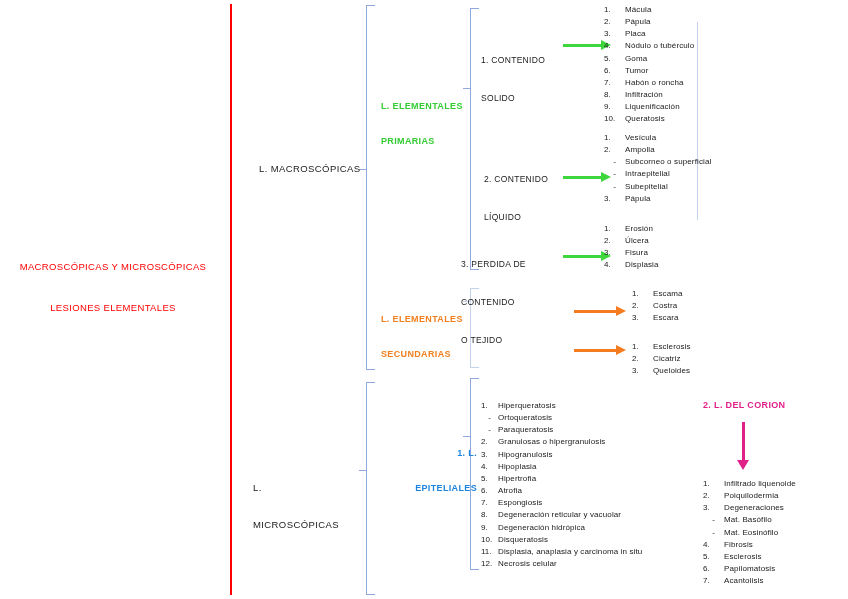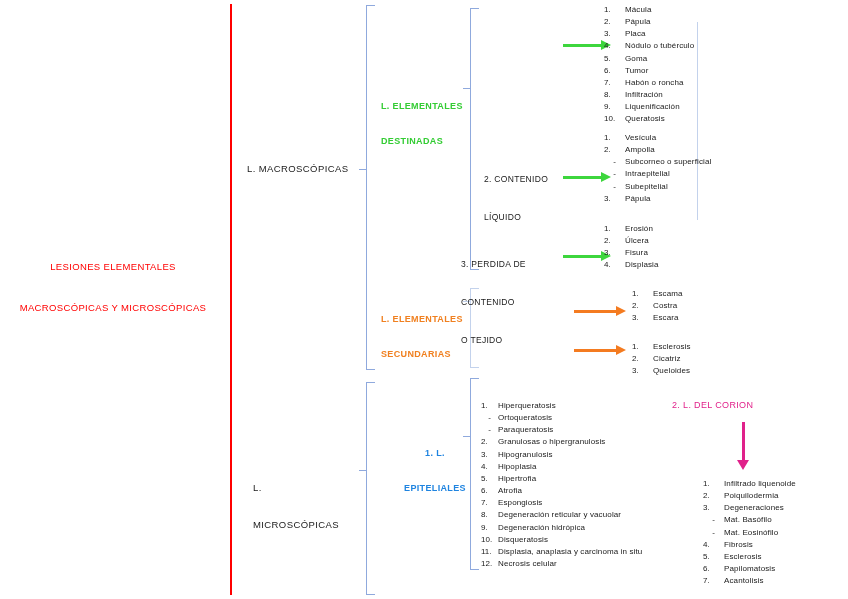"1. CONTENIDO" div.tb { html: none -> <div> <div>1. CONTENIDO</div> <div>SOLIDO</div> </div> }
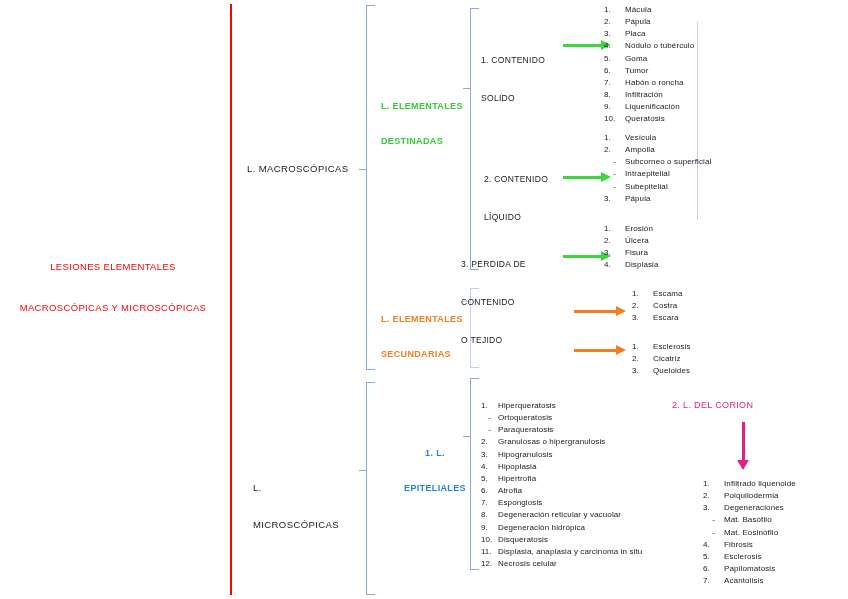"DESTINADAS" div { text: DESTINADAS -> PRIMARIAS }
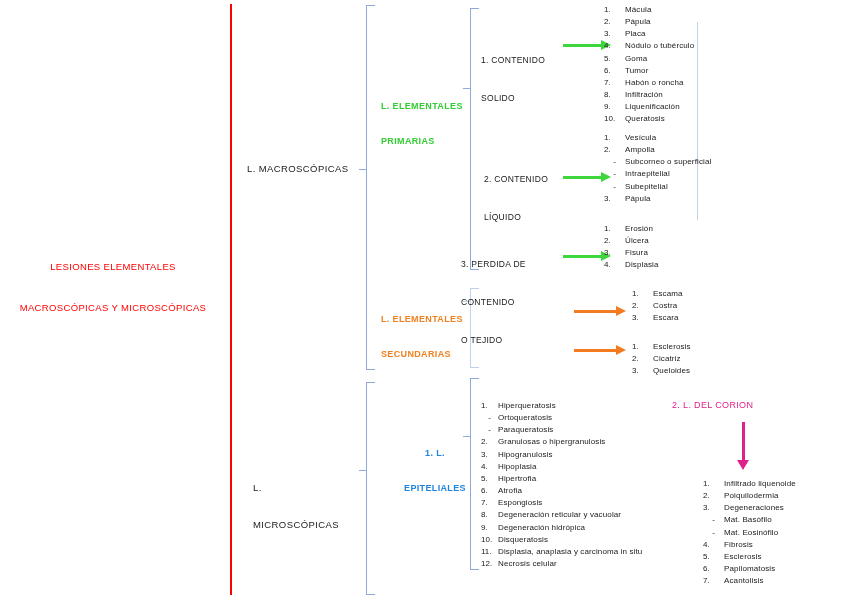"L. MACROSCÓPICAS" .lbl-macro { left: 247px -> 259px }
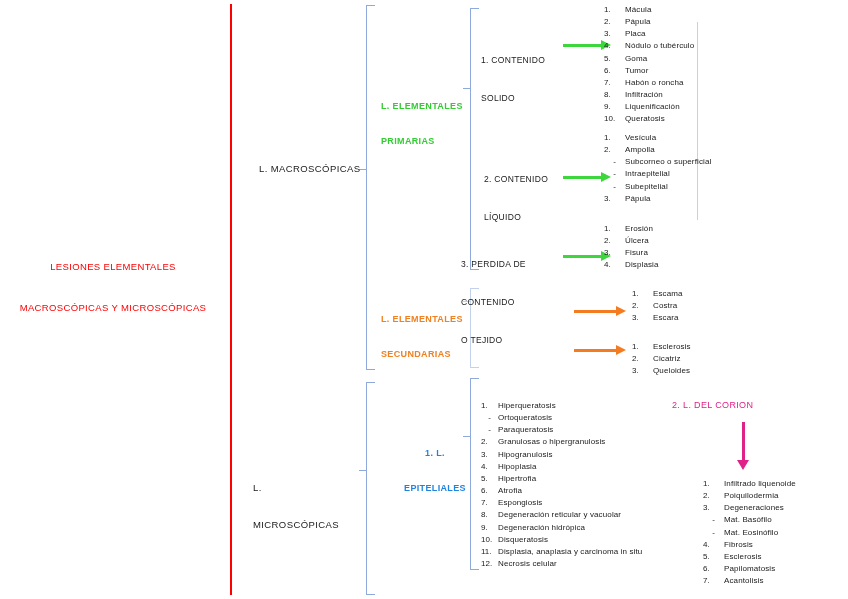"LESIONES ELEMENTALES" div { order: before "MACROSCÓPICAS Y MICROSCÓPICAS" -> after "MACROSCÓPICAS Y MICROSCÓPICAS" }
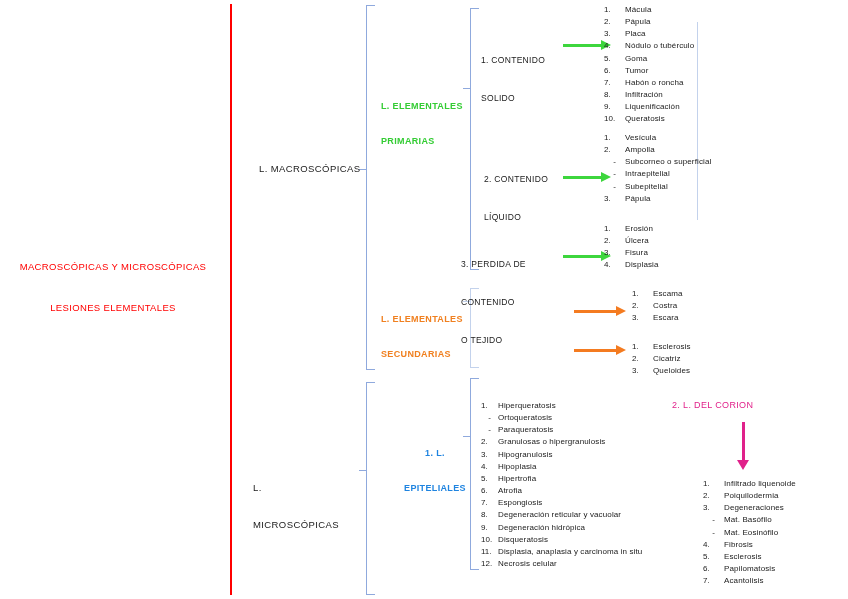"2. L. DEL CORION" .lbl-corion { font-weight: normal -> bold; left: 672px -> 703px }
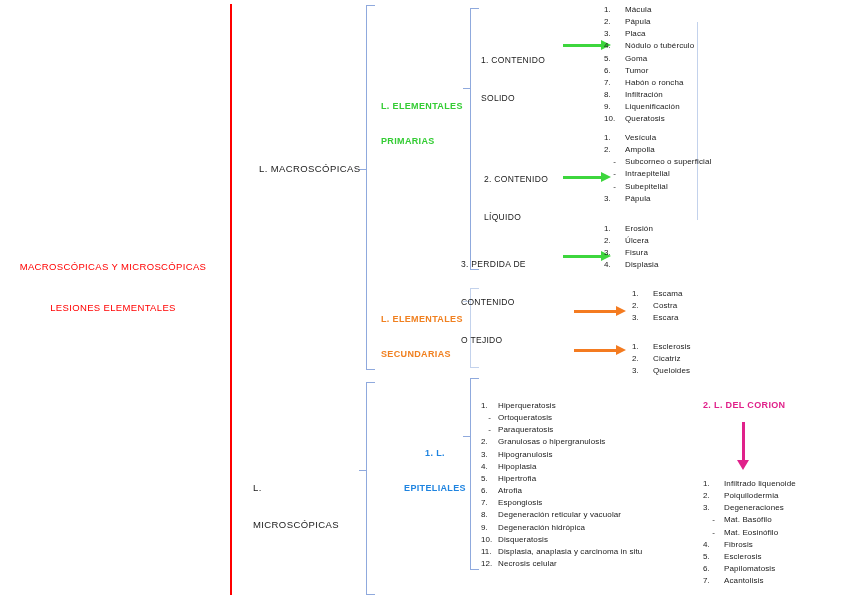"1. L." .lbl-epiteliales { text-align: center -> right }
